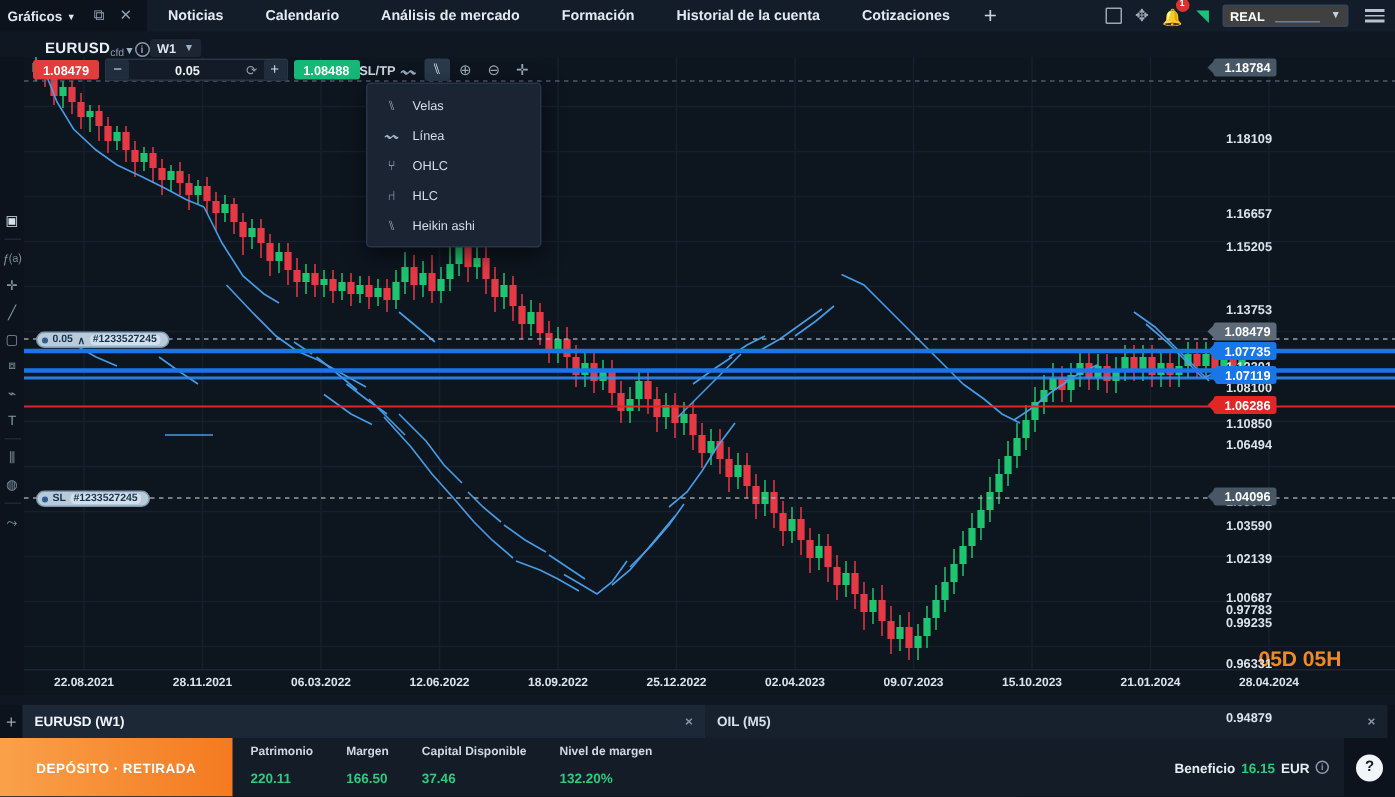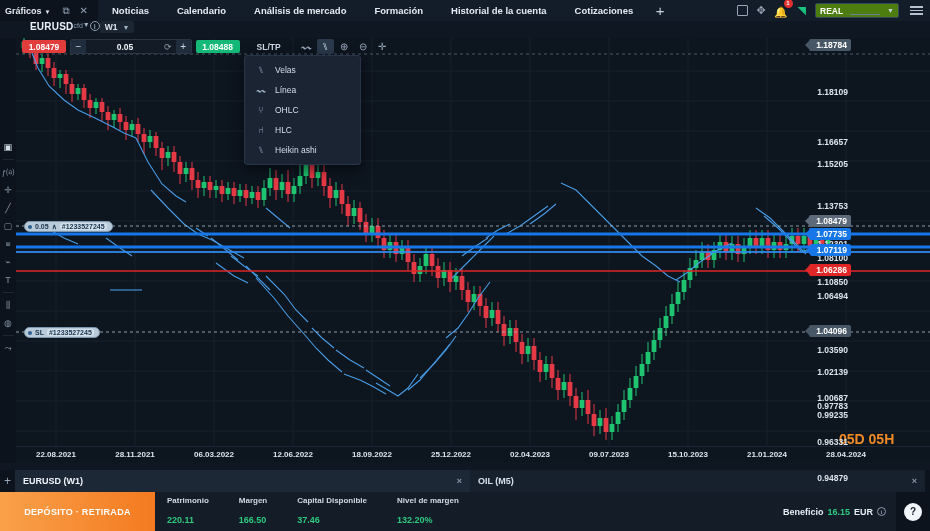"REAL" .acct-select { background: #4d7c0f -> #404040 }
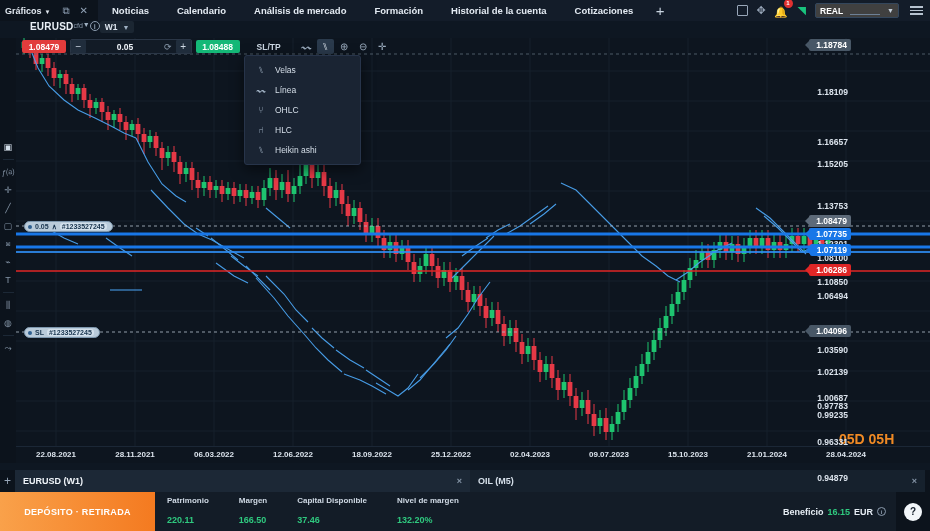"EURUSD" .symbar { align-items: flex-start -> flex-end }
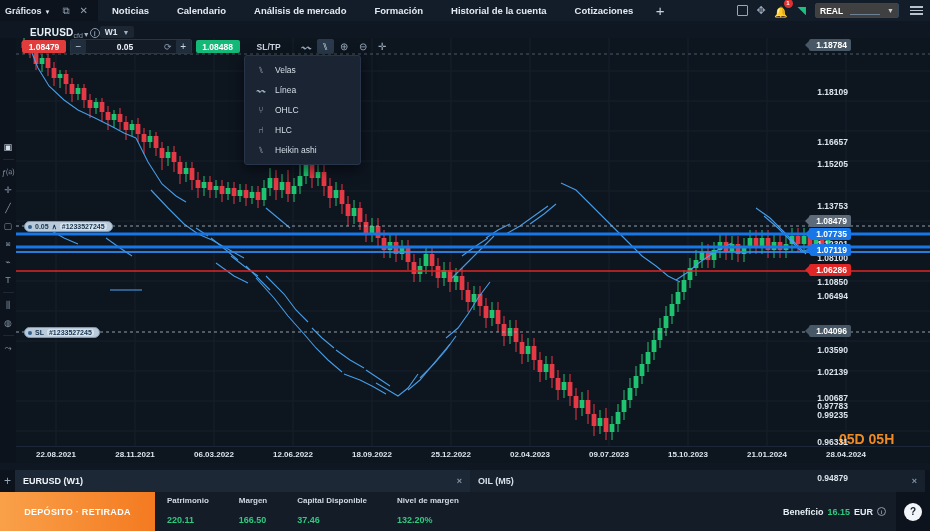"SL/TP" .sltp-lbl { padding: 0 17px -> 0 0 }
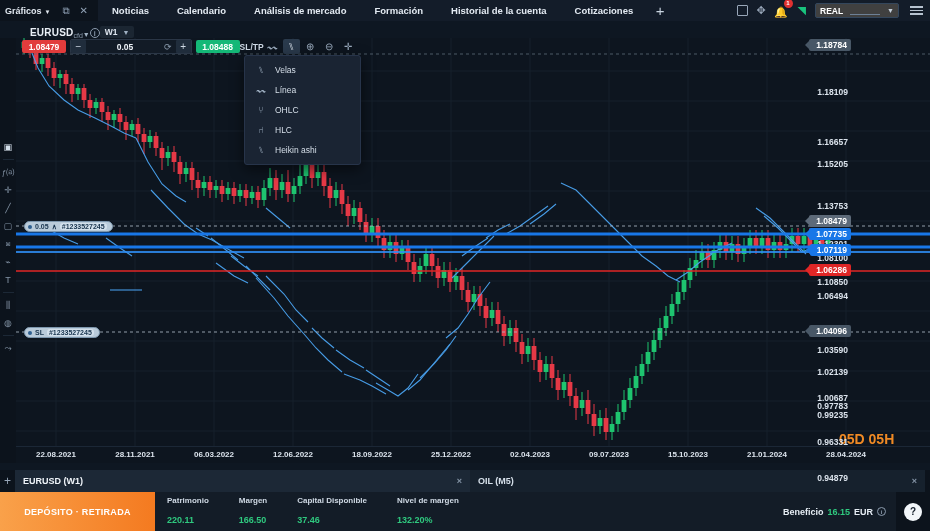"Patrimonio" .metrics { gap: 8px -> 0 }
